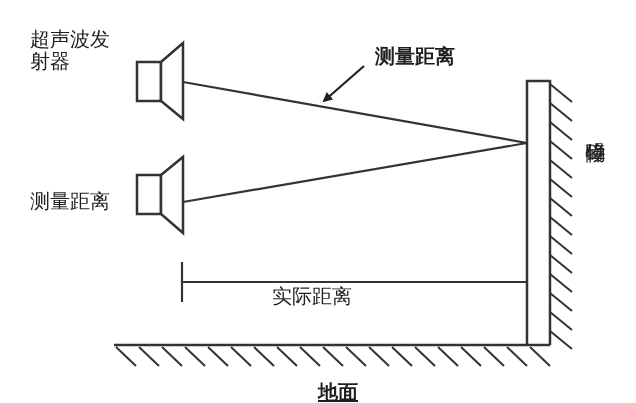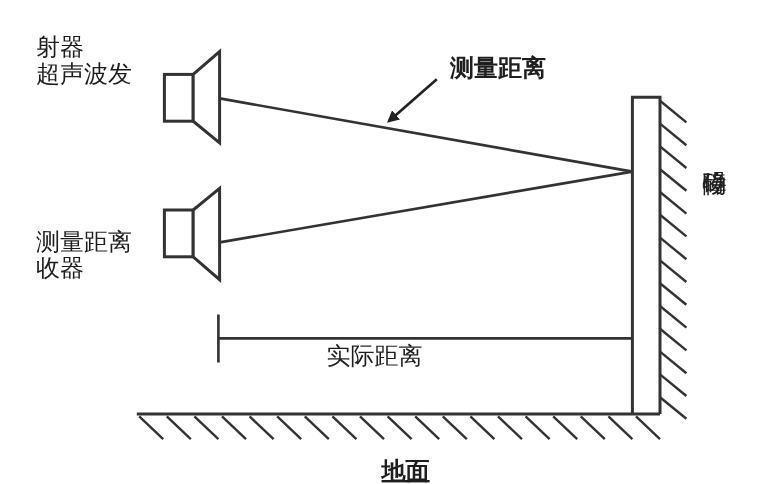"射器" div { order: before "超声波发" -> after "超声波发" }
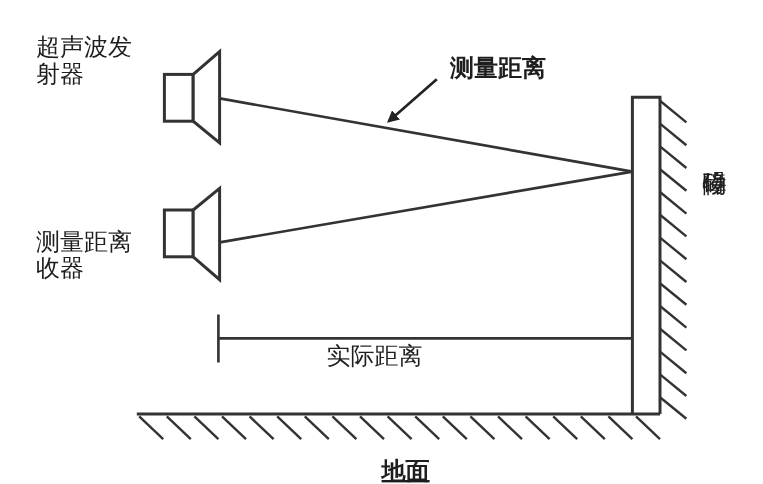"收器" div { html: <div>收器</div> -> none }
